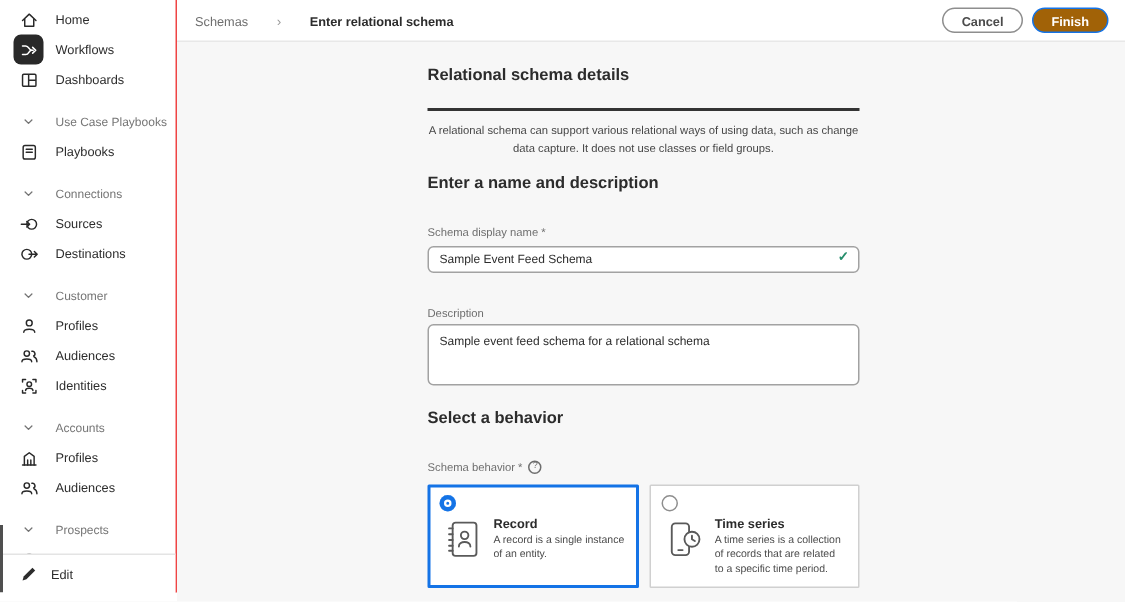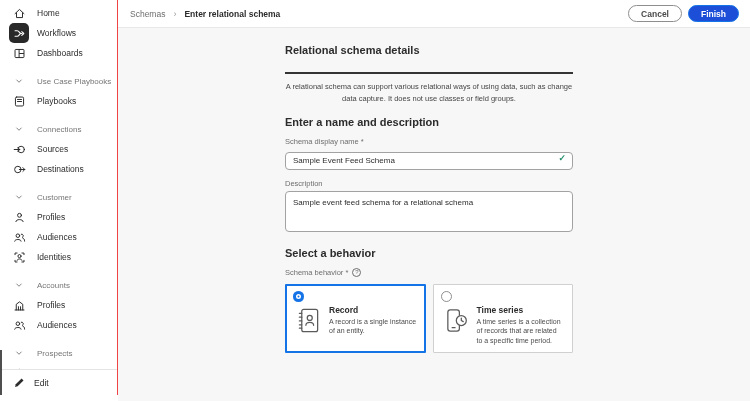"Schemas" .breadcrumb { gap: 8px -> 19px }
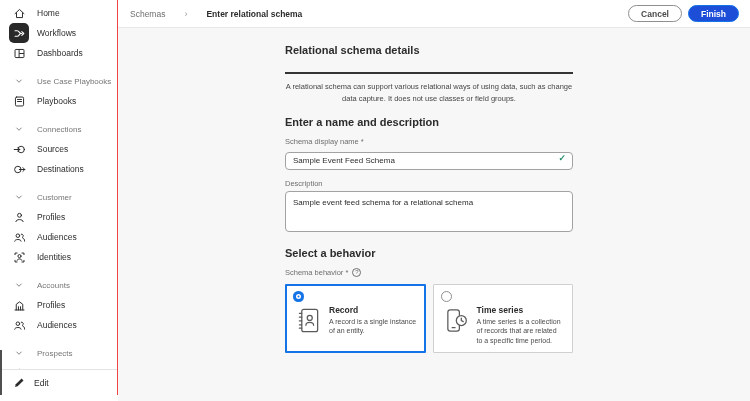"Finish" .btn.primary { background: #1d4ed8 -> #a16207 }
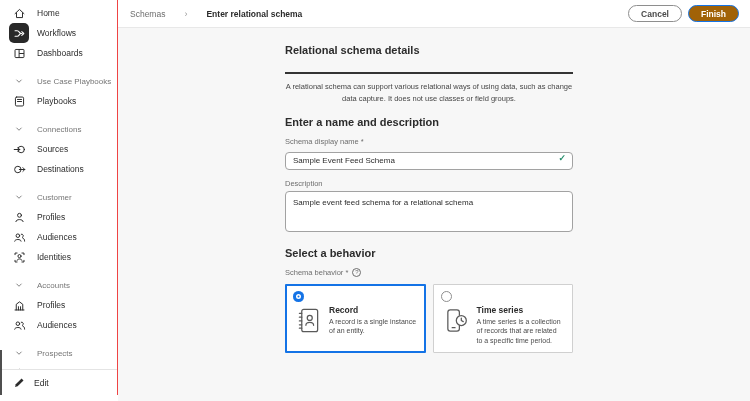"Schema display name" .field-label { margin-top: 9px -> 22px }
